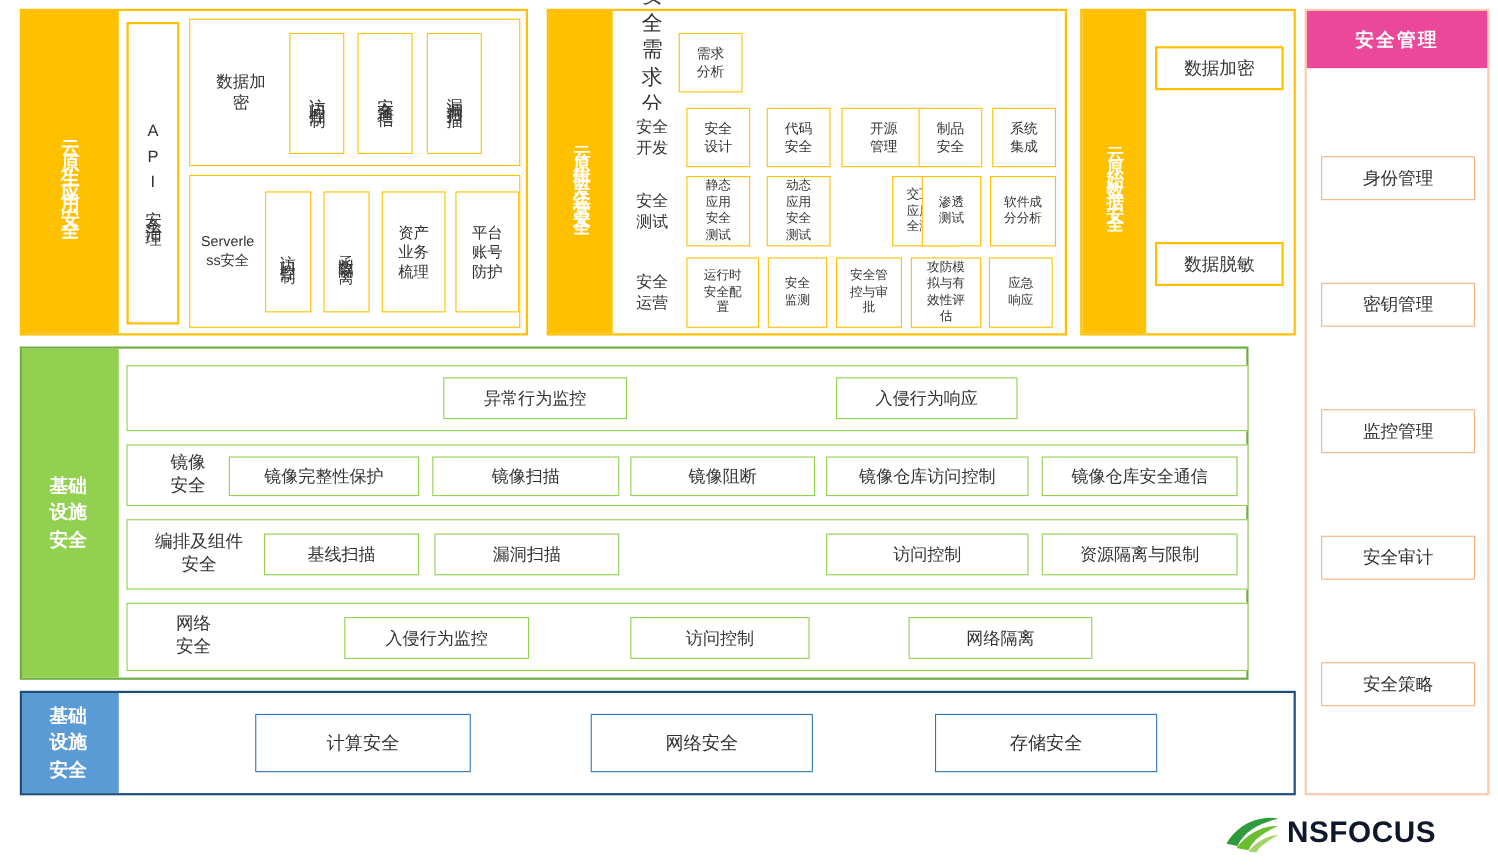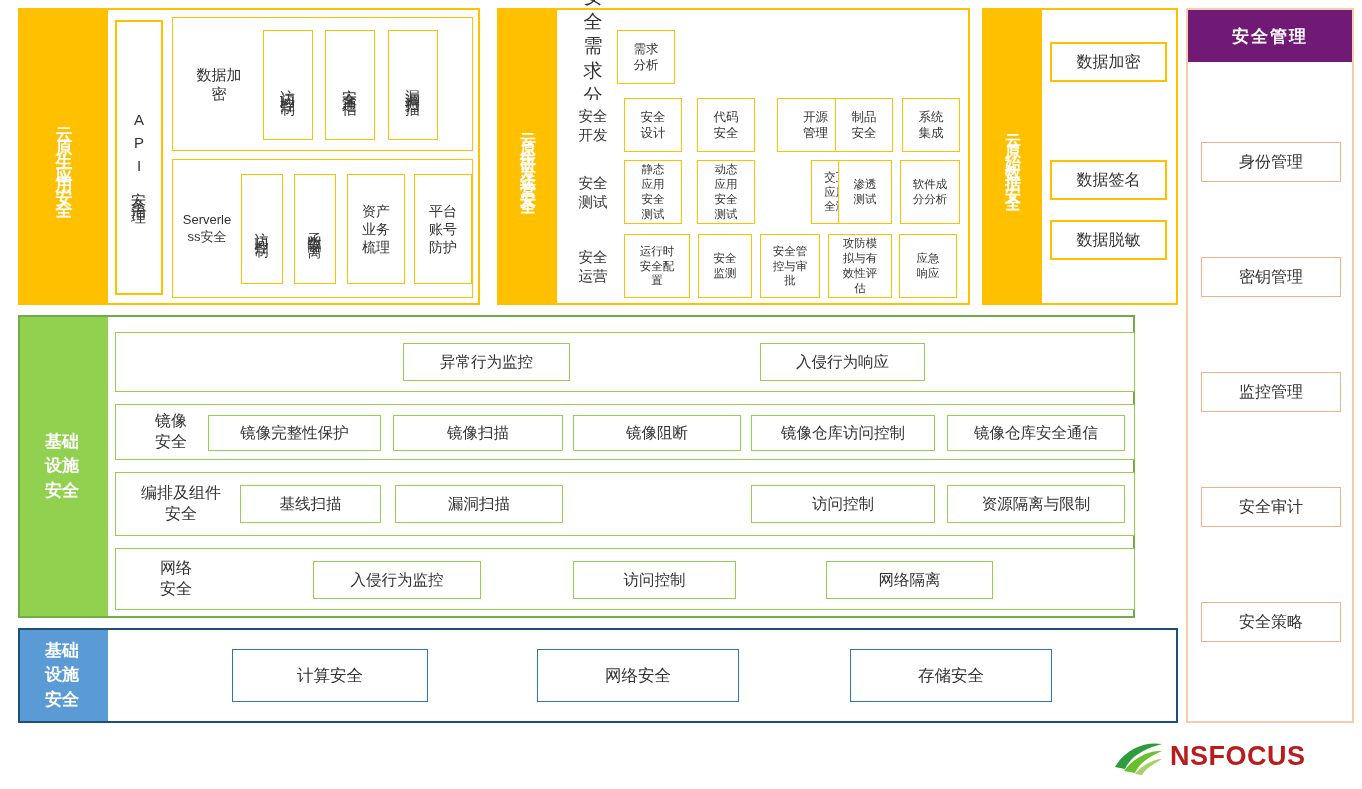"安全管理" div.flexc { background: #701a75 -> #ec4899 }
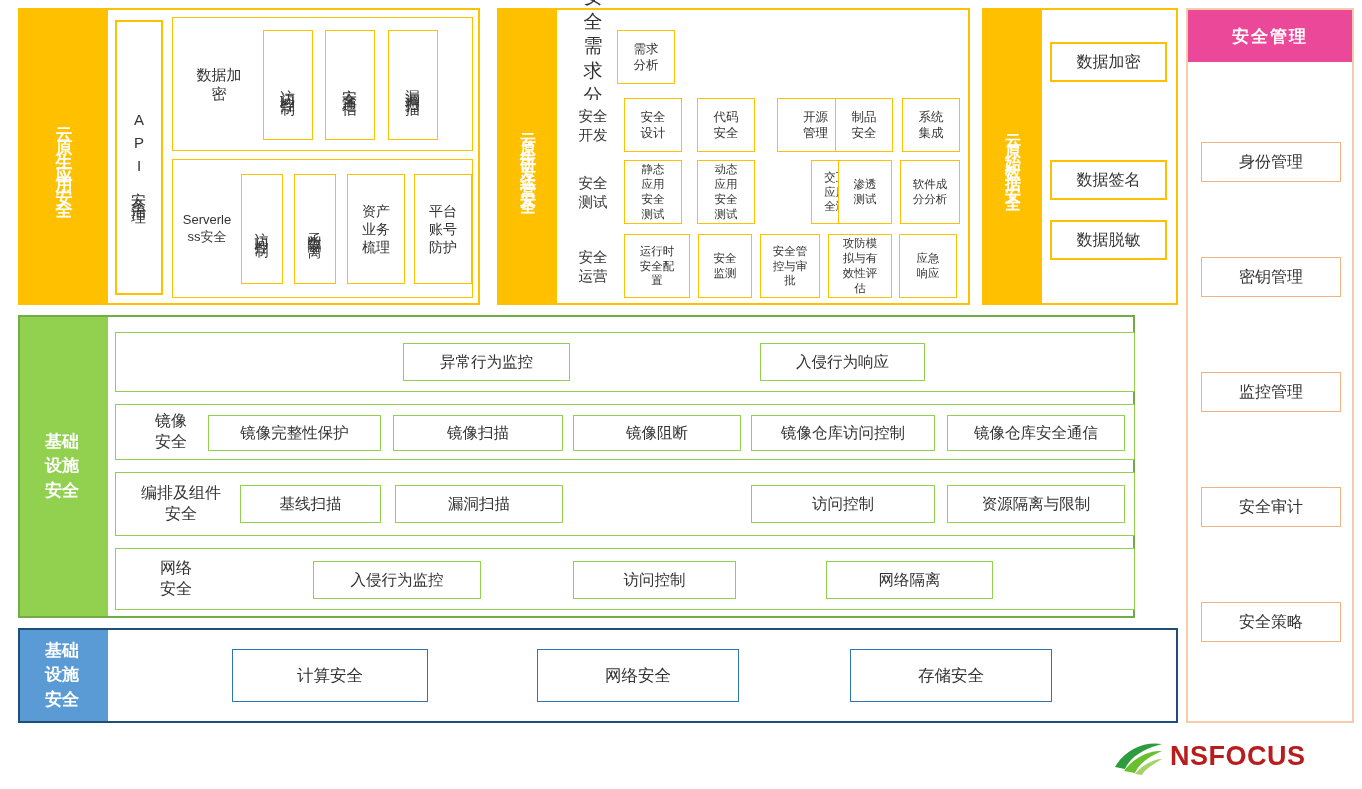"开源管理" div.box { margin-left: 12px -> none }
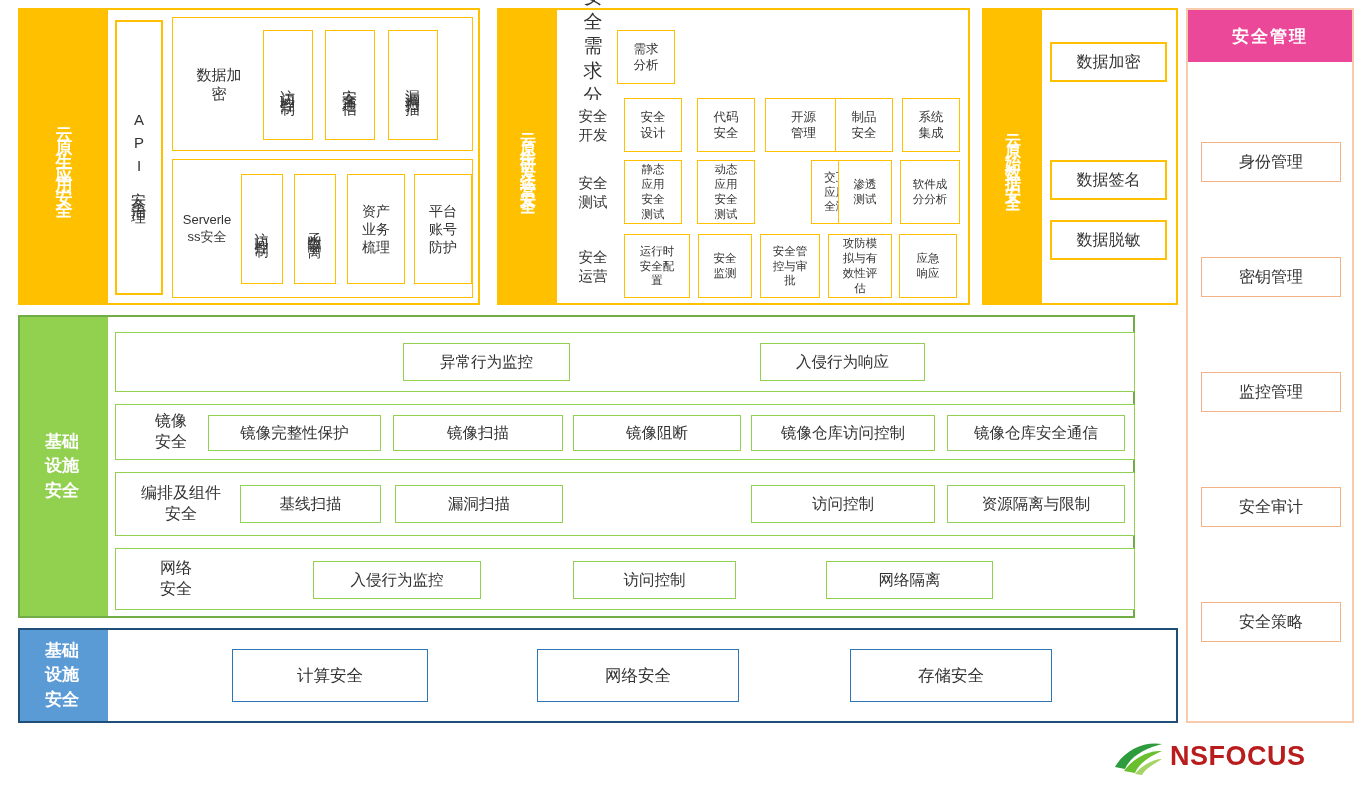"数据签名" div.box { html: <div> <span>数据签名</span> </div> -> none }
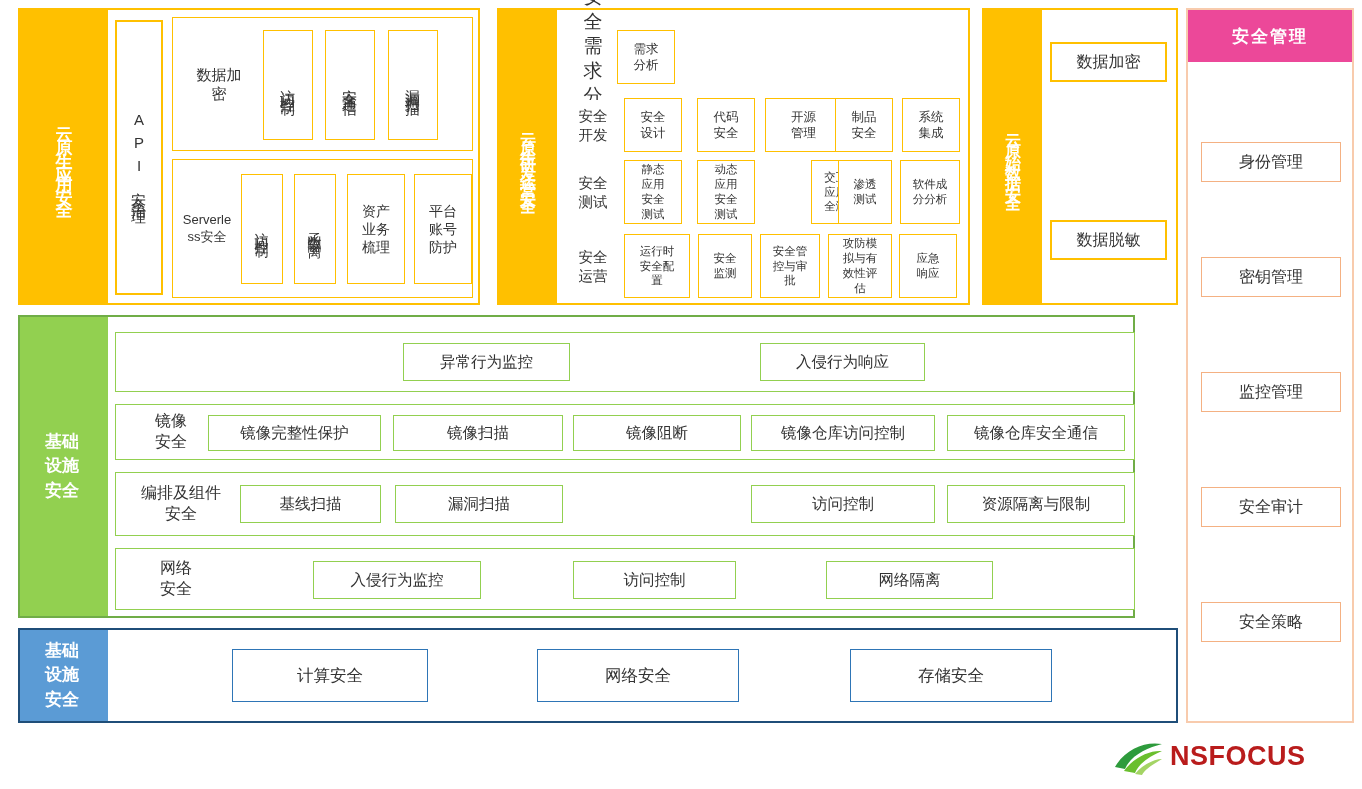"NSFOCUS" .logo-text { color: #b91c1c -> #0f172a }
